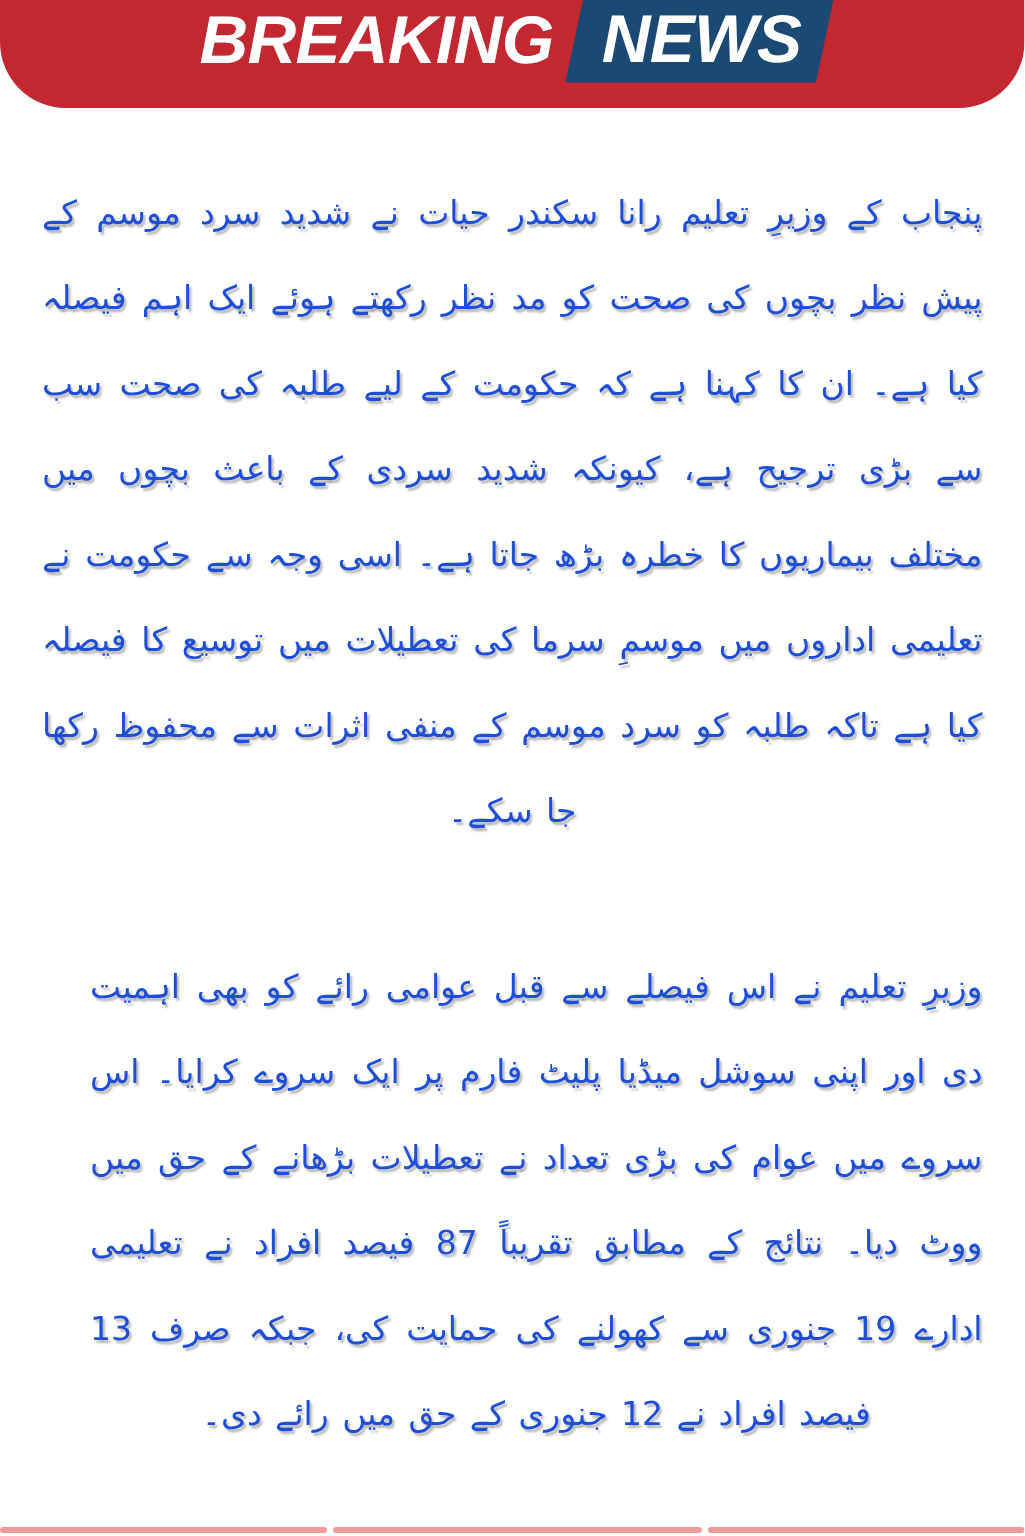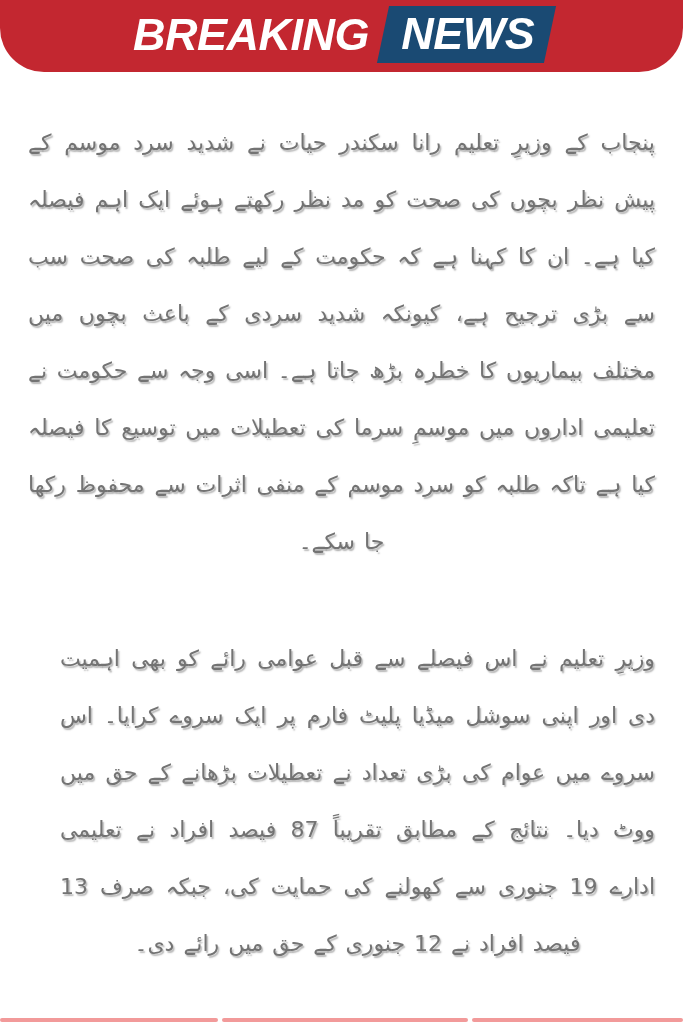"BREAKING" .banner { align-items: center -> flex-start }
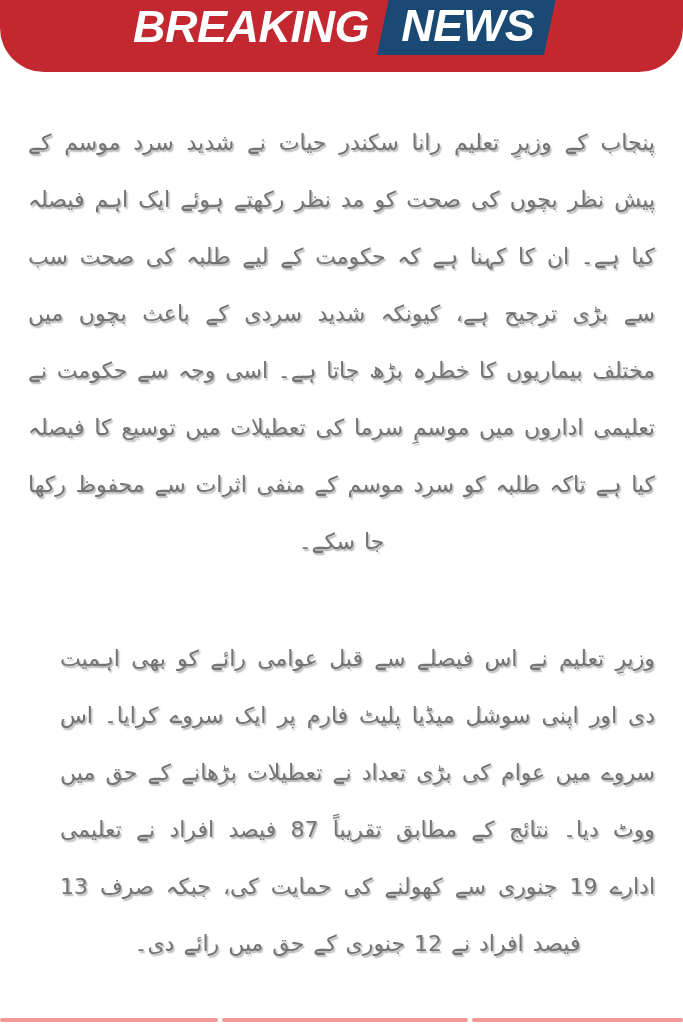"پنجاب کے وزیرِ تعلیم رانا" .para { color: #737373 -> #1d4ed8 }
